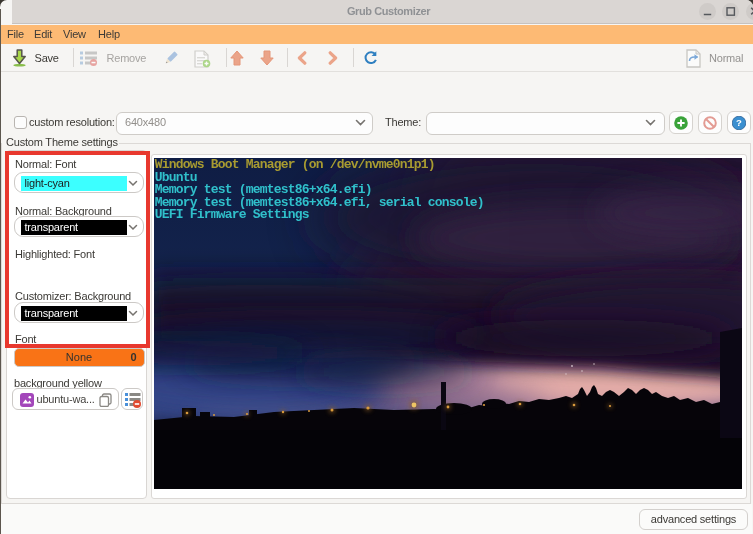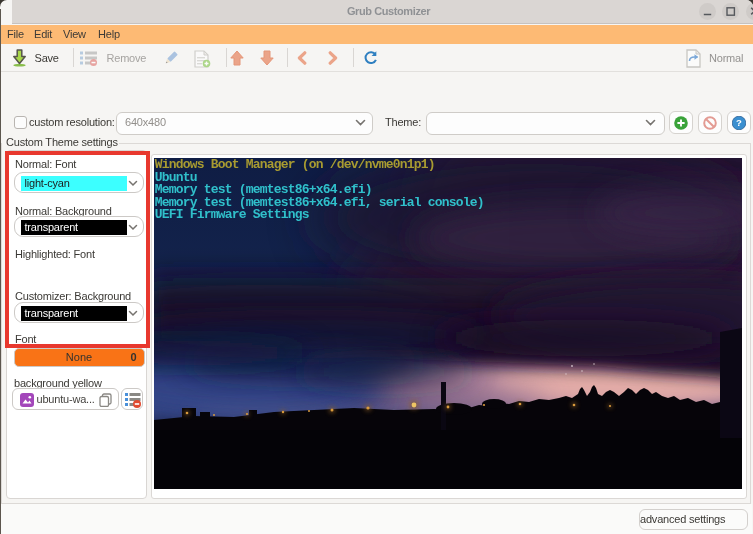"advanced settings" .advbtn { text-align: none -> center }
